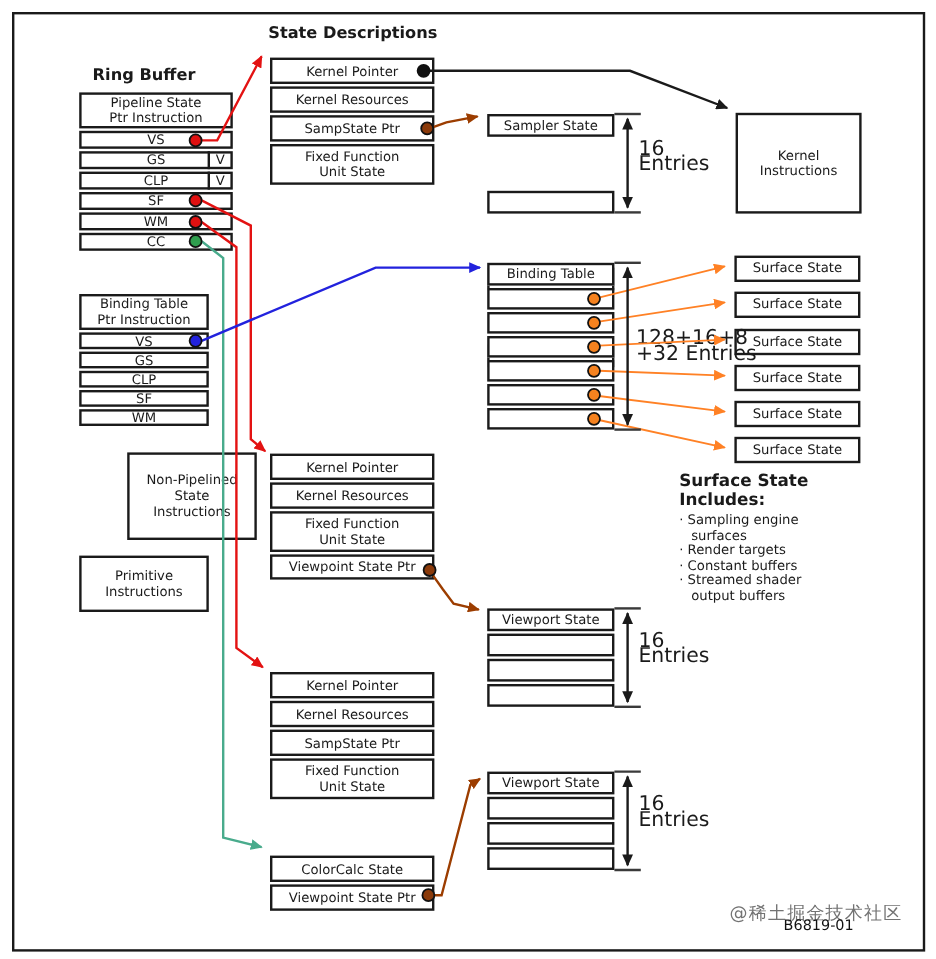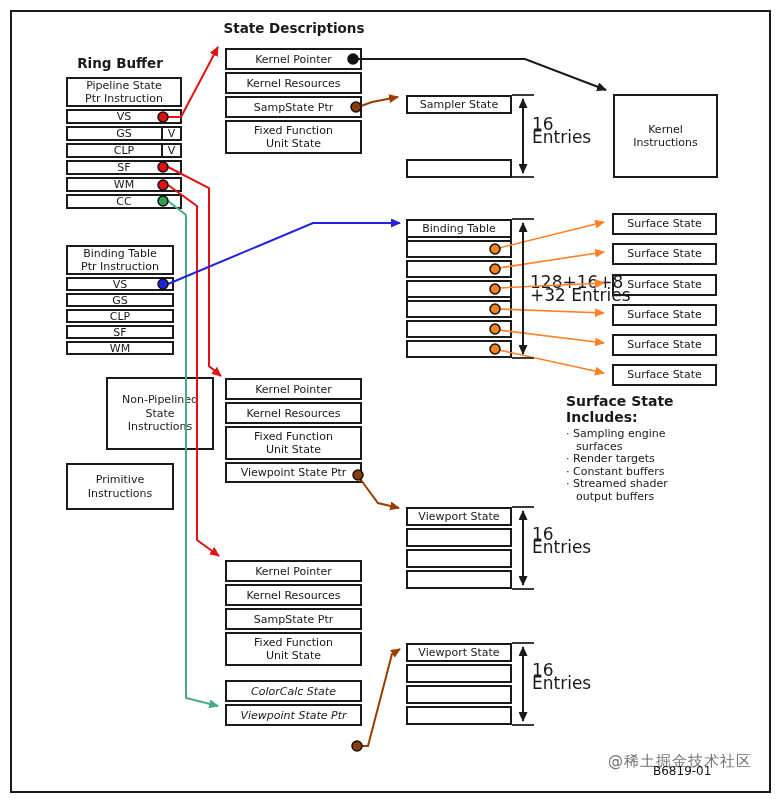"Pipeline State" div.tbl { width: 116px -> 128px }
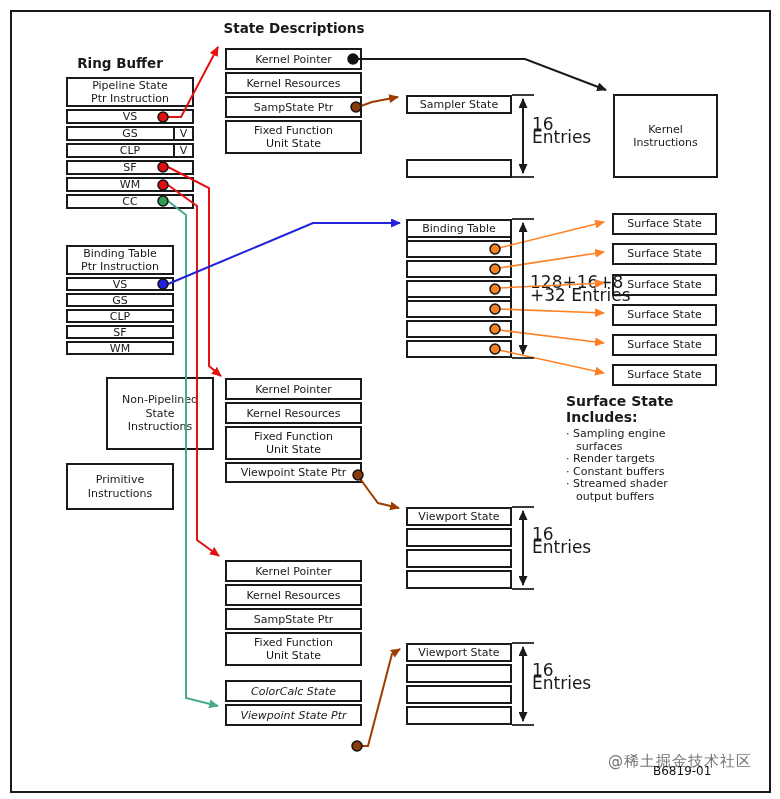"ColorCalc State" div.tbl { font-style: italic -> none; top: 680px -> 713px }
